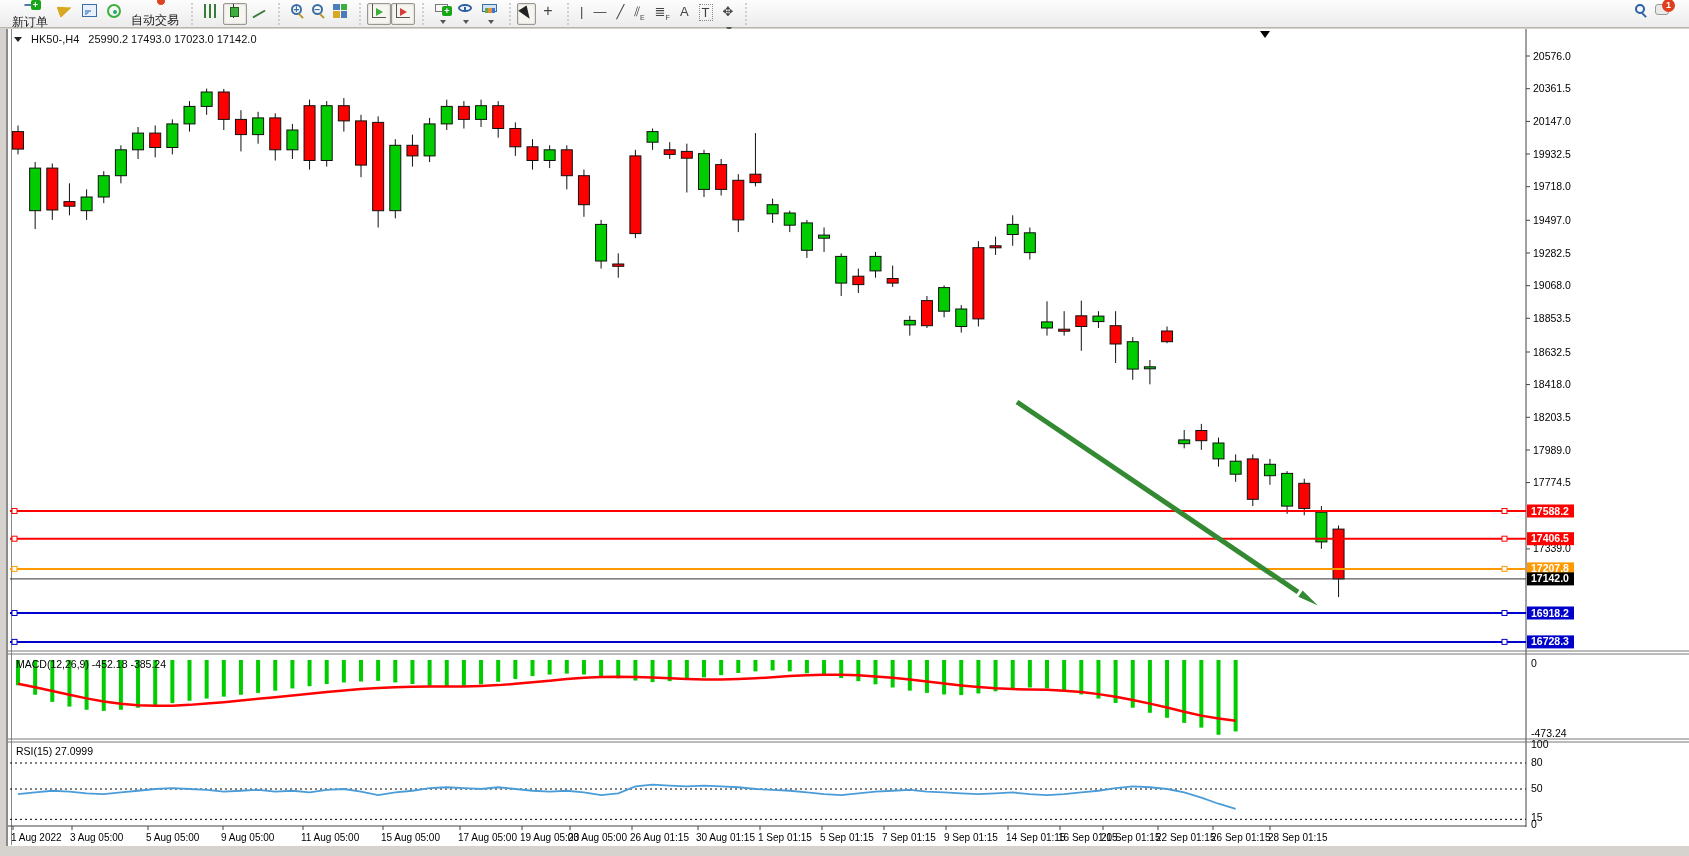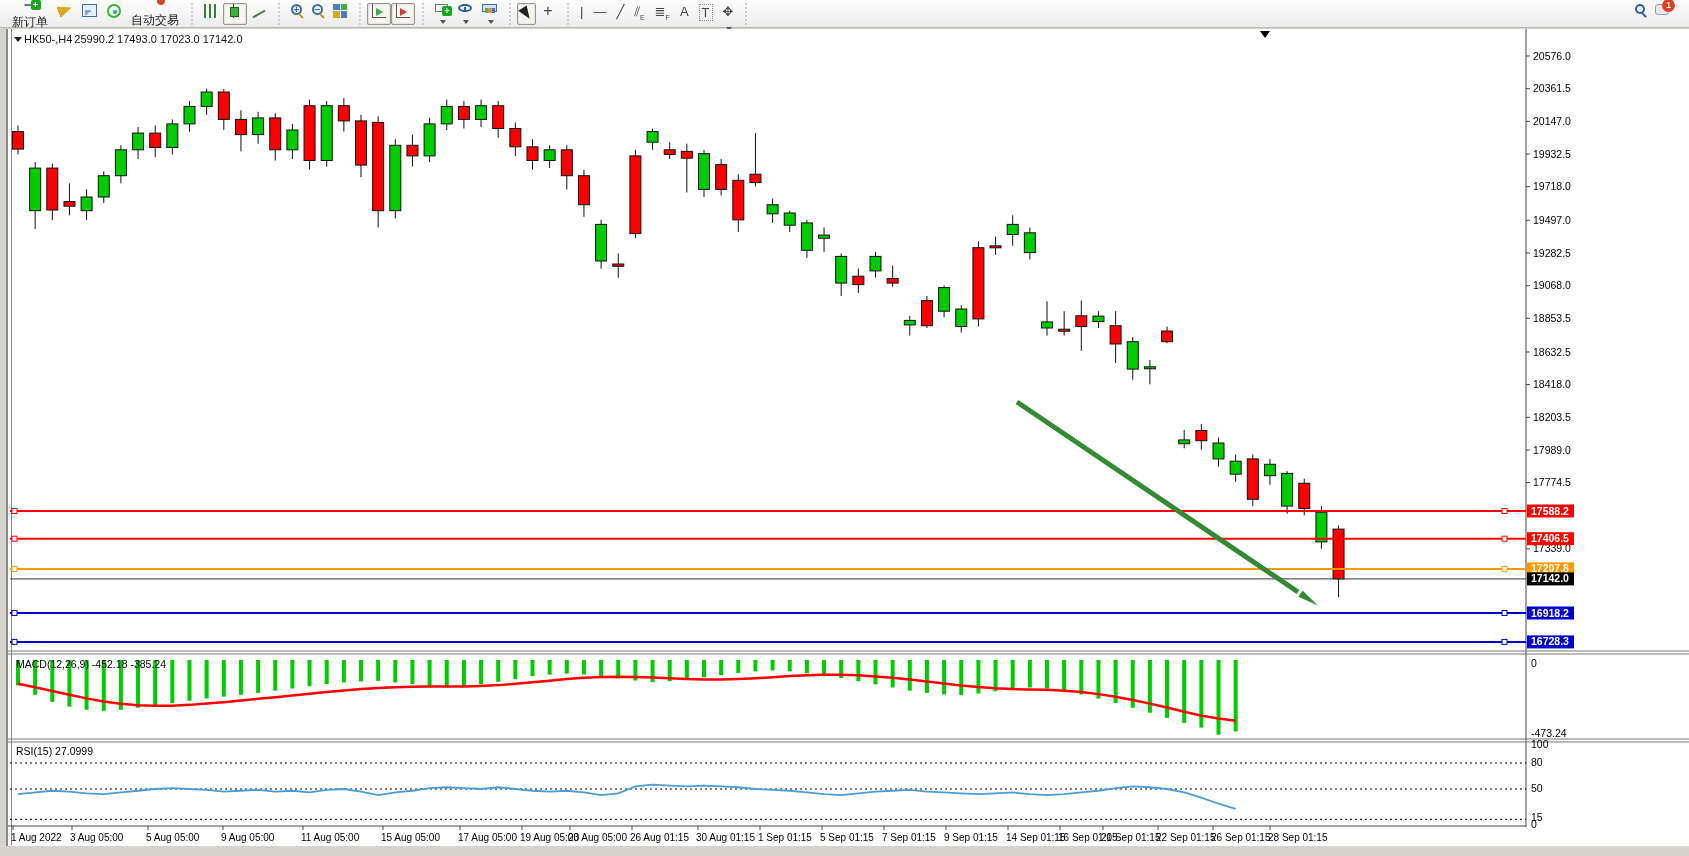"HK50-,H4" .chdr { gap: 2px -> 9px }
